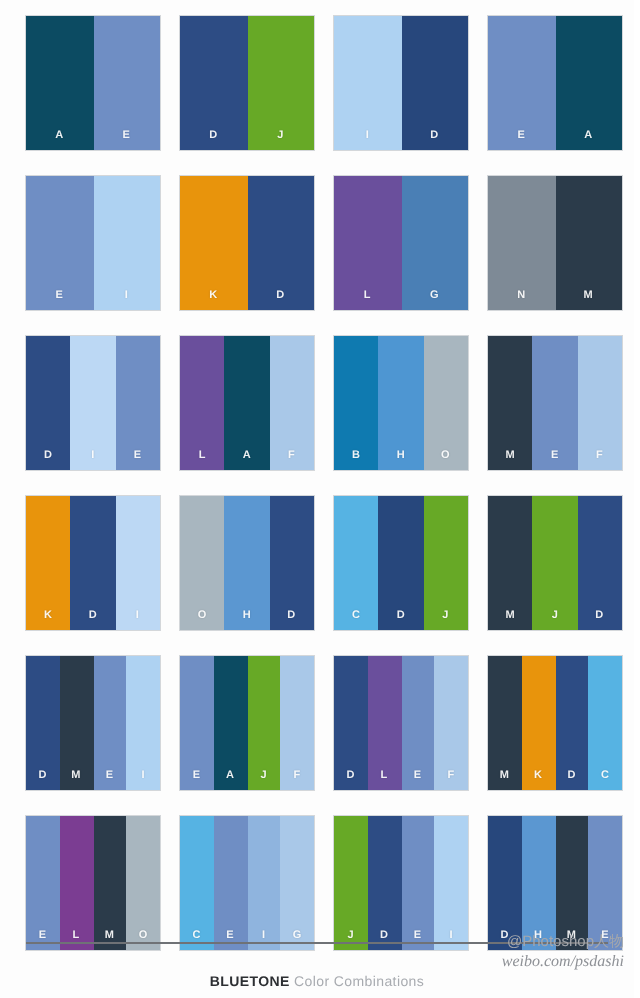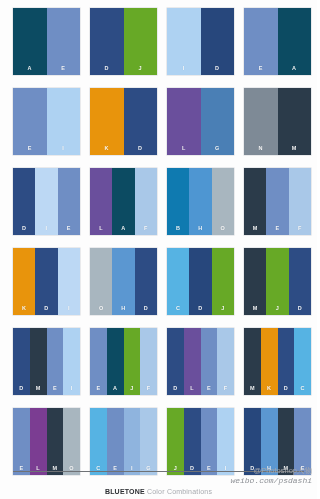"weibo.com/psdashi" .wm-bot { font-family: Liberation Mono, monospace -> Liberation Serif, serif }
